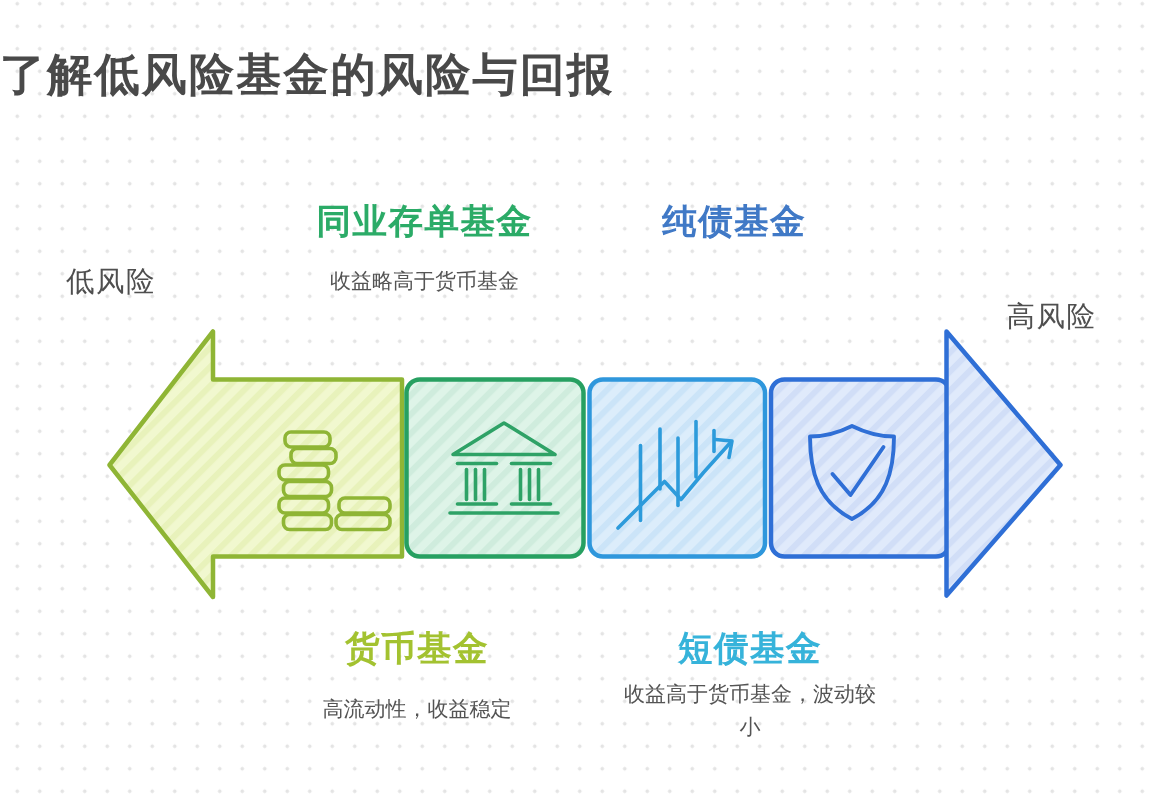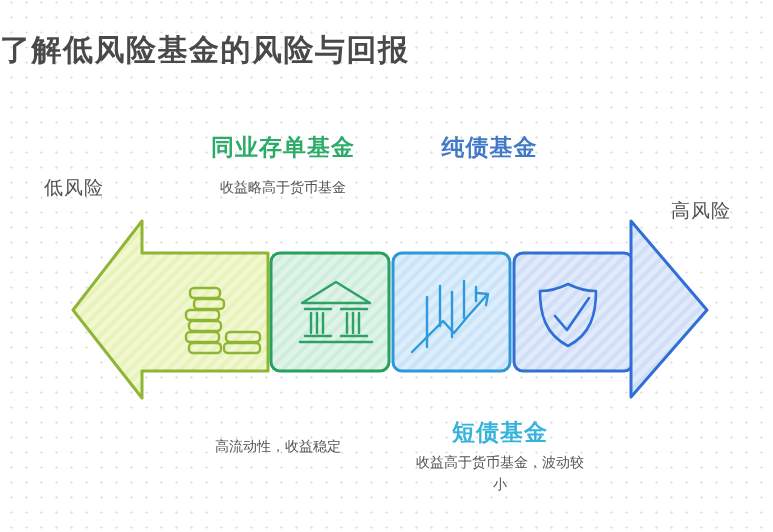"货币基金" div.fund-name { html: none -> <div>货币基金</div> }
